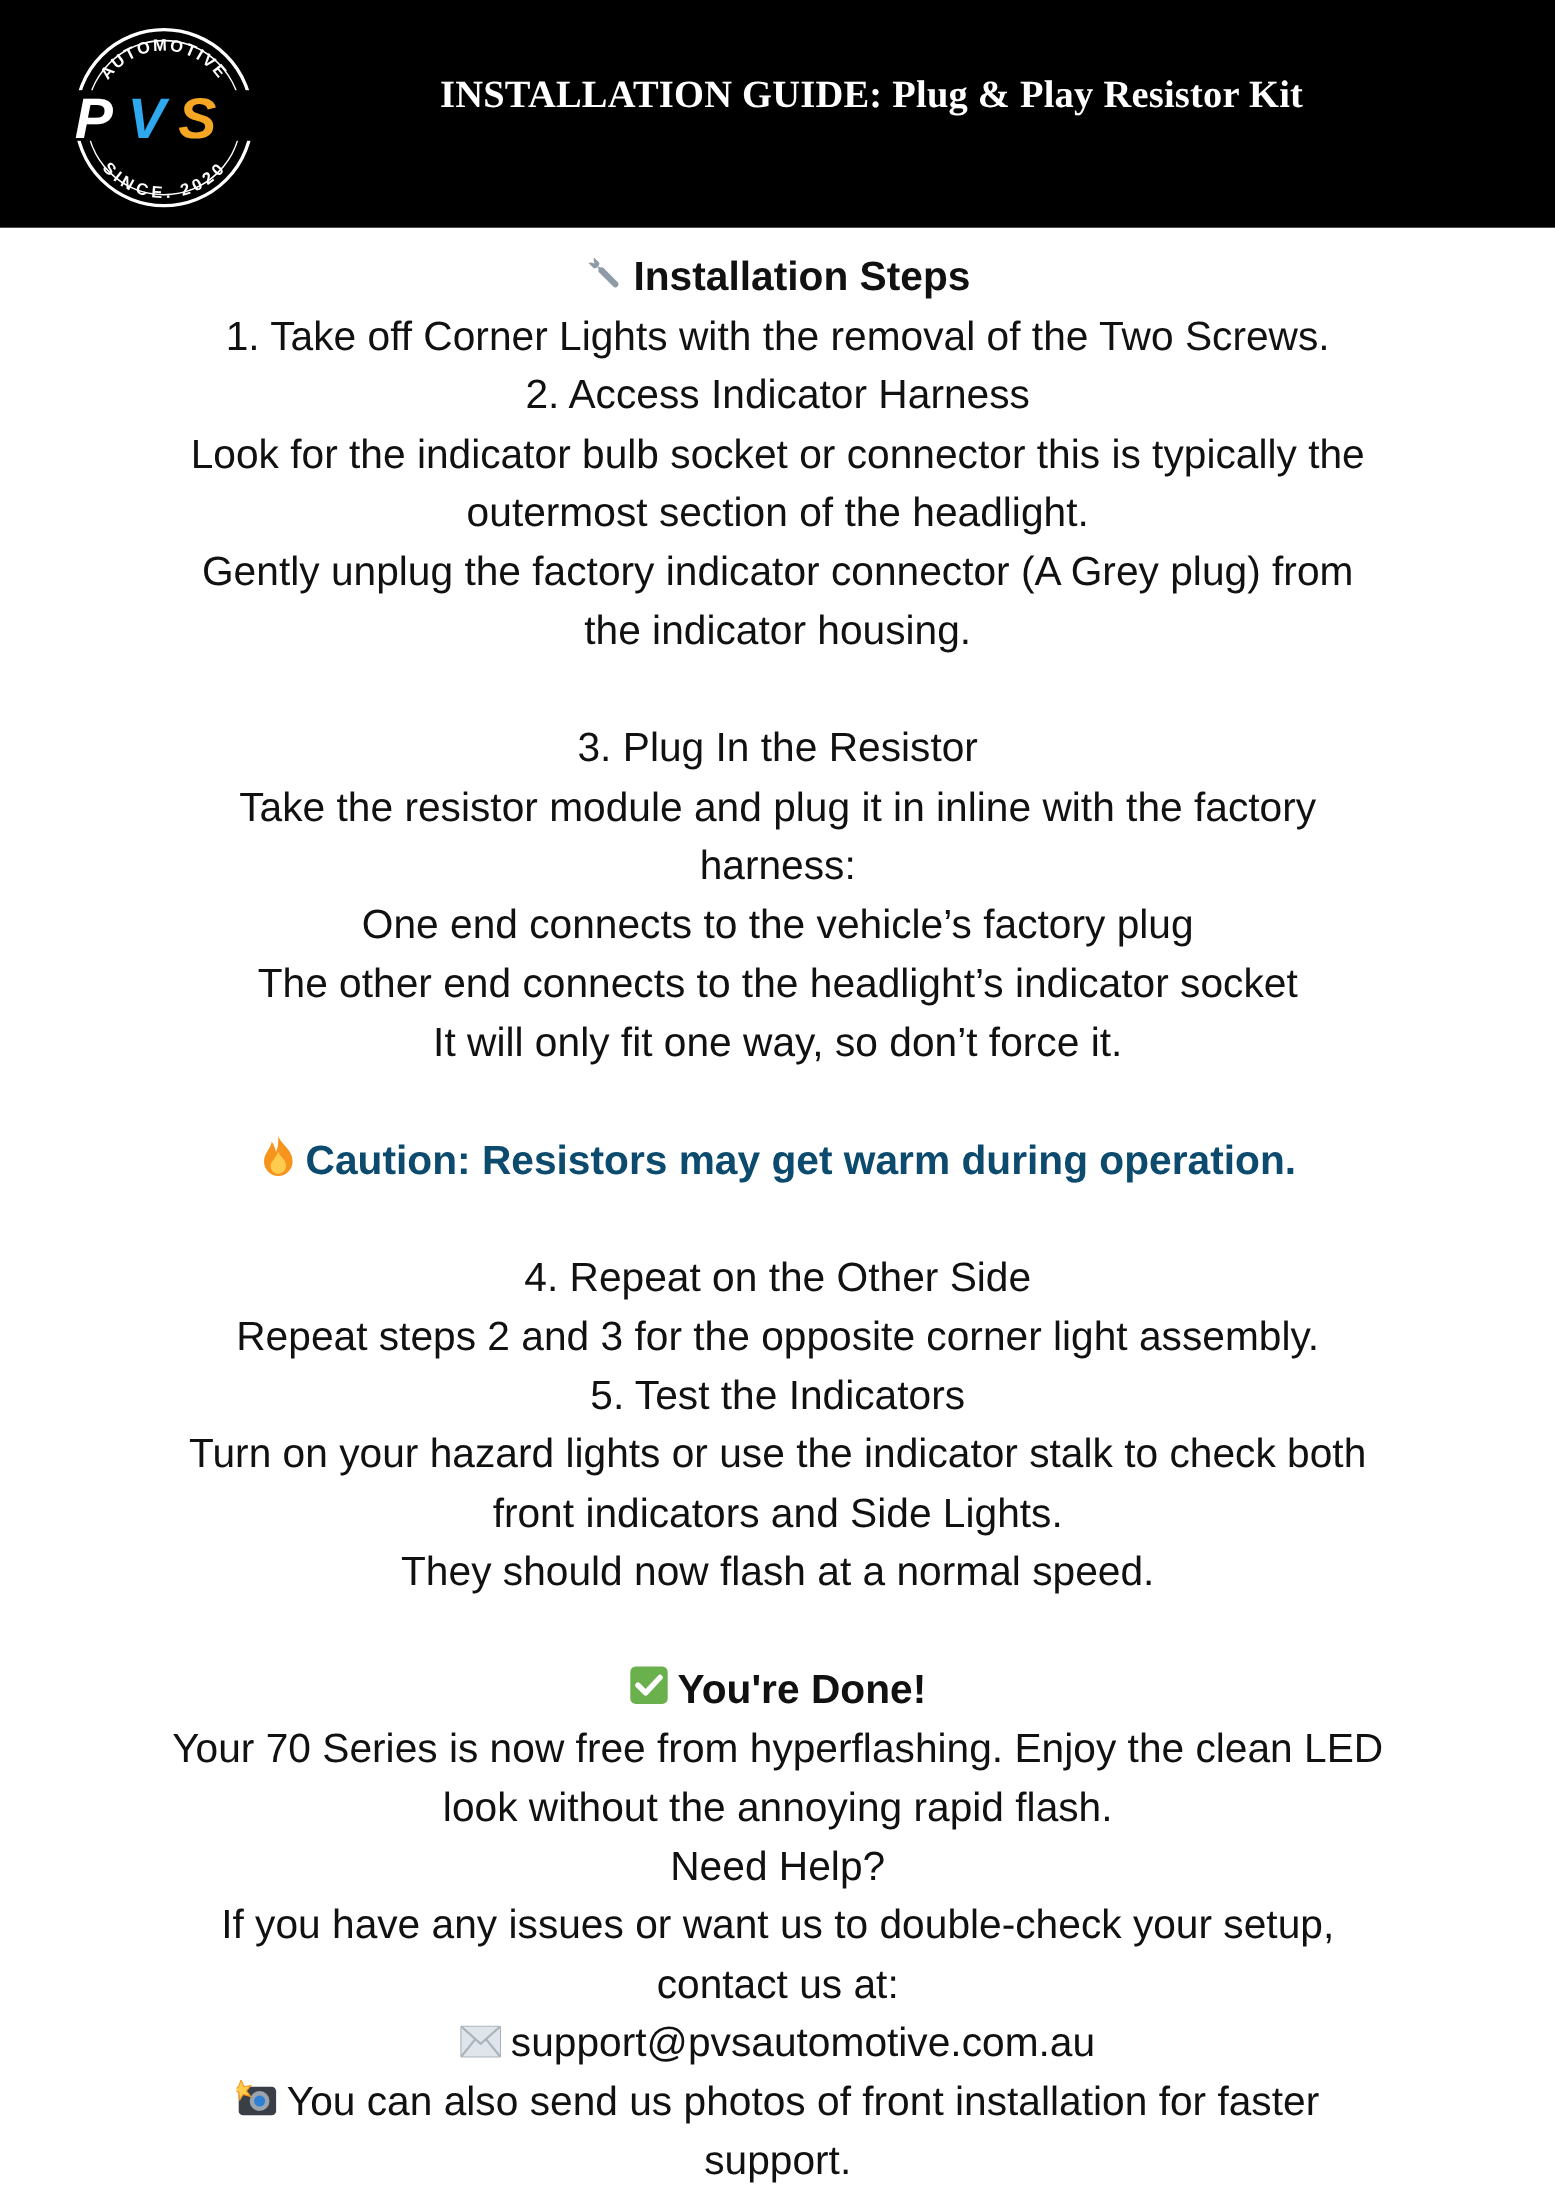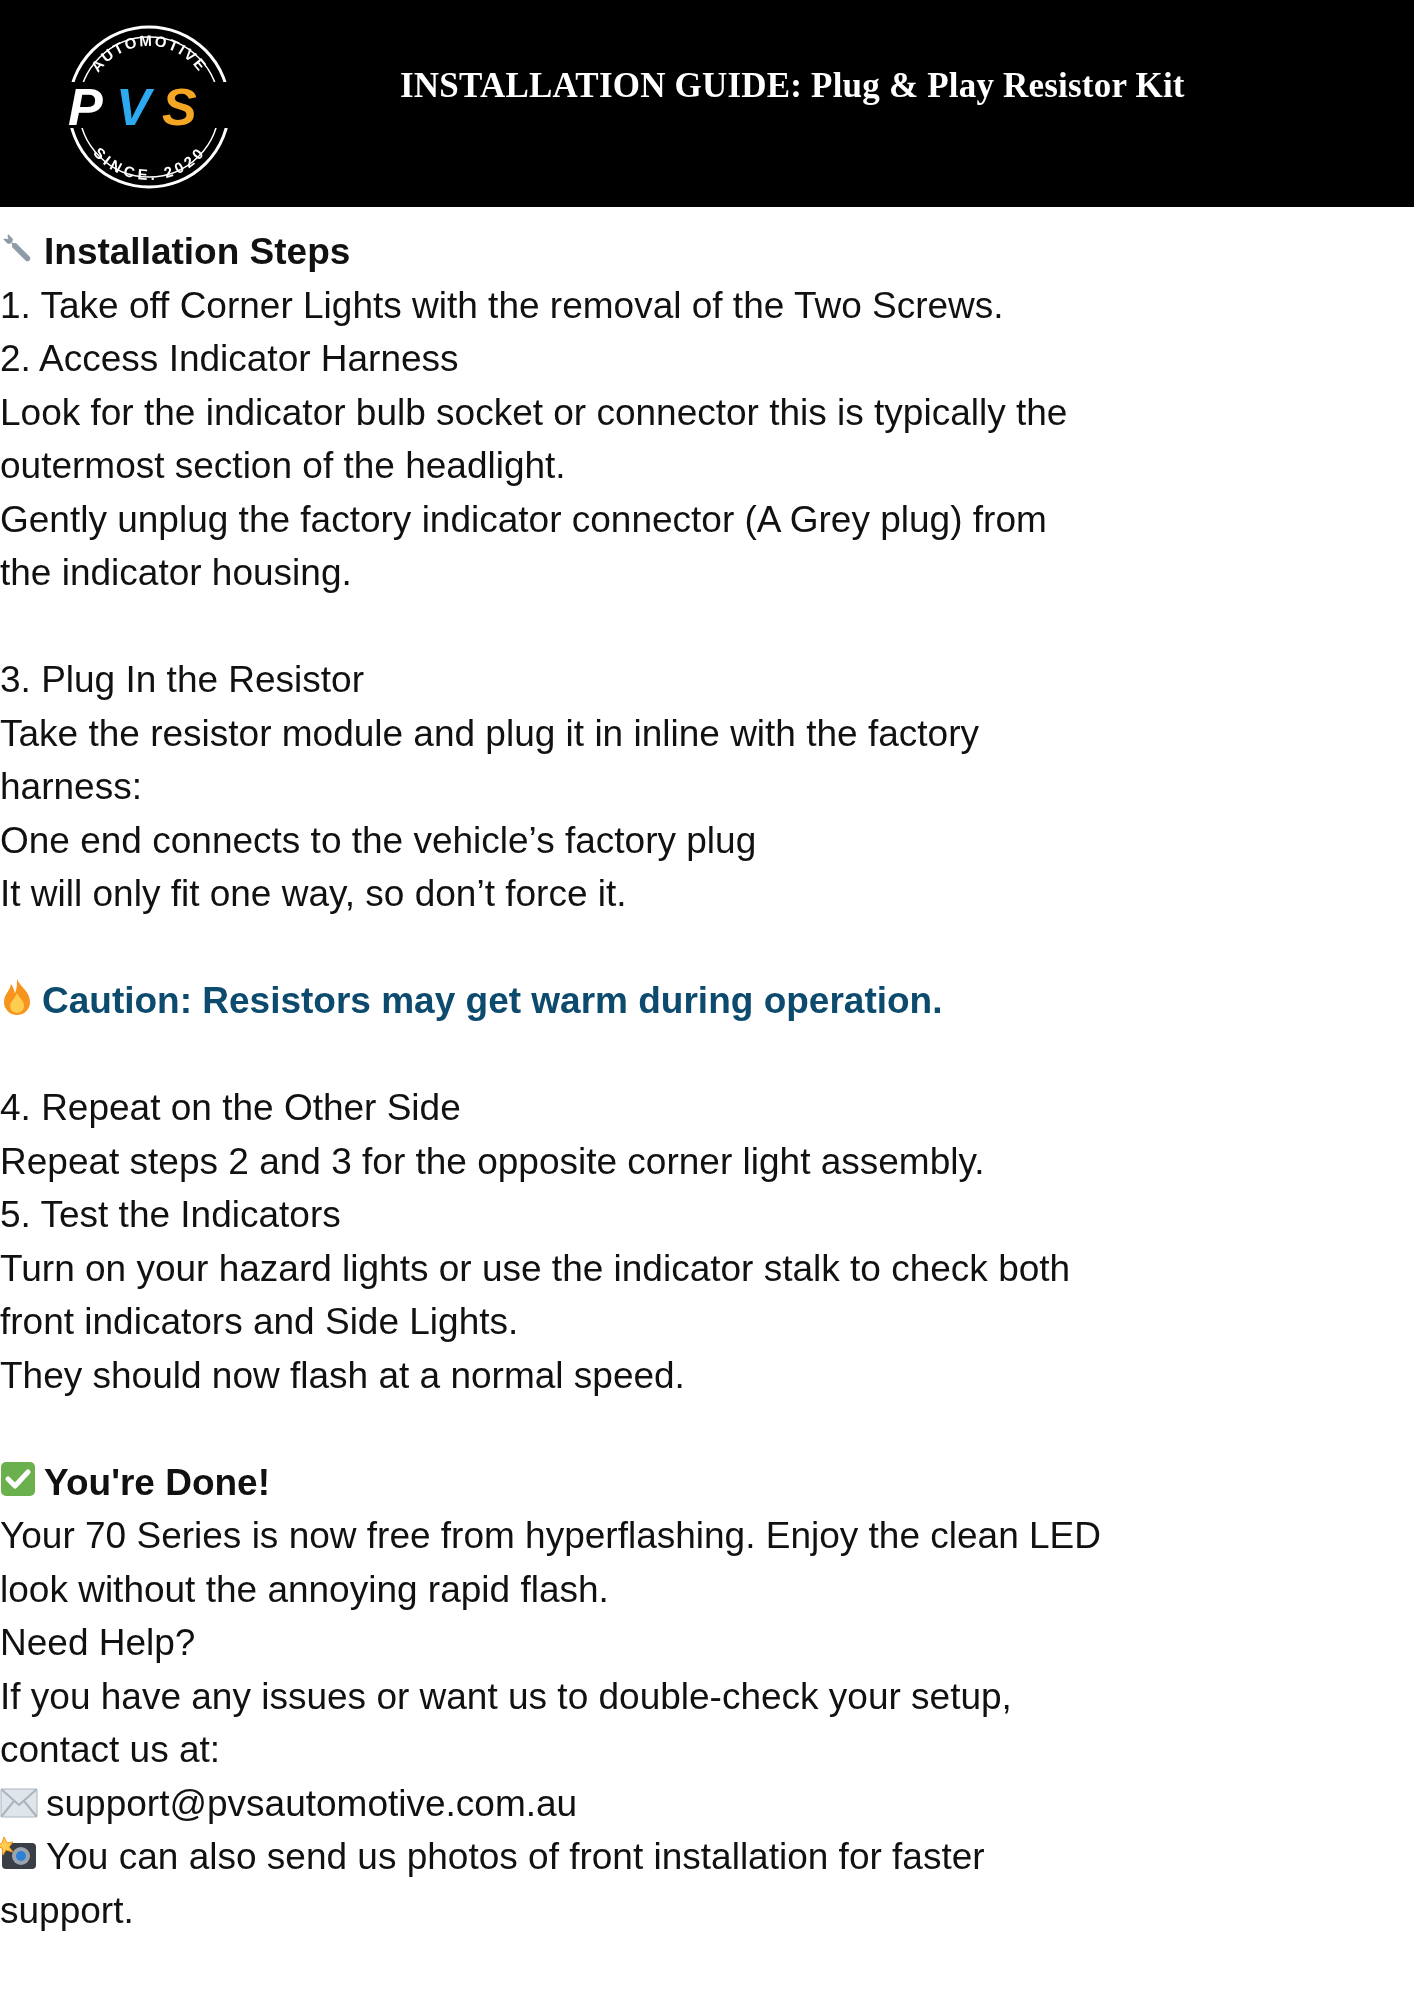"Installation Steps" .content { text-align: left -> center }
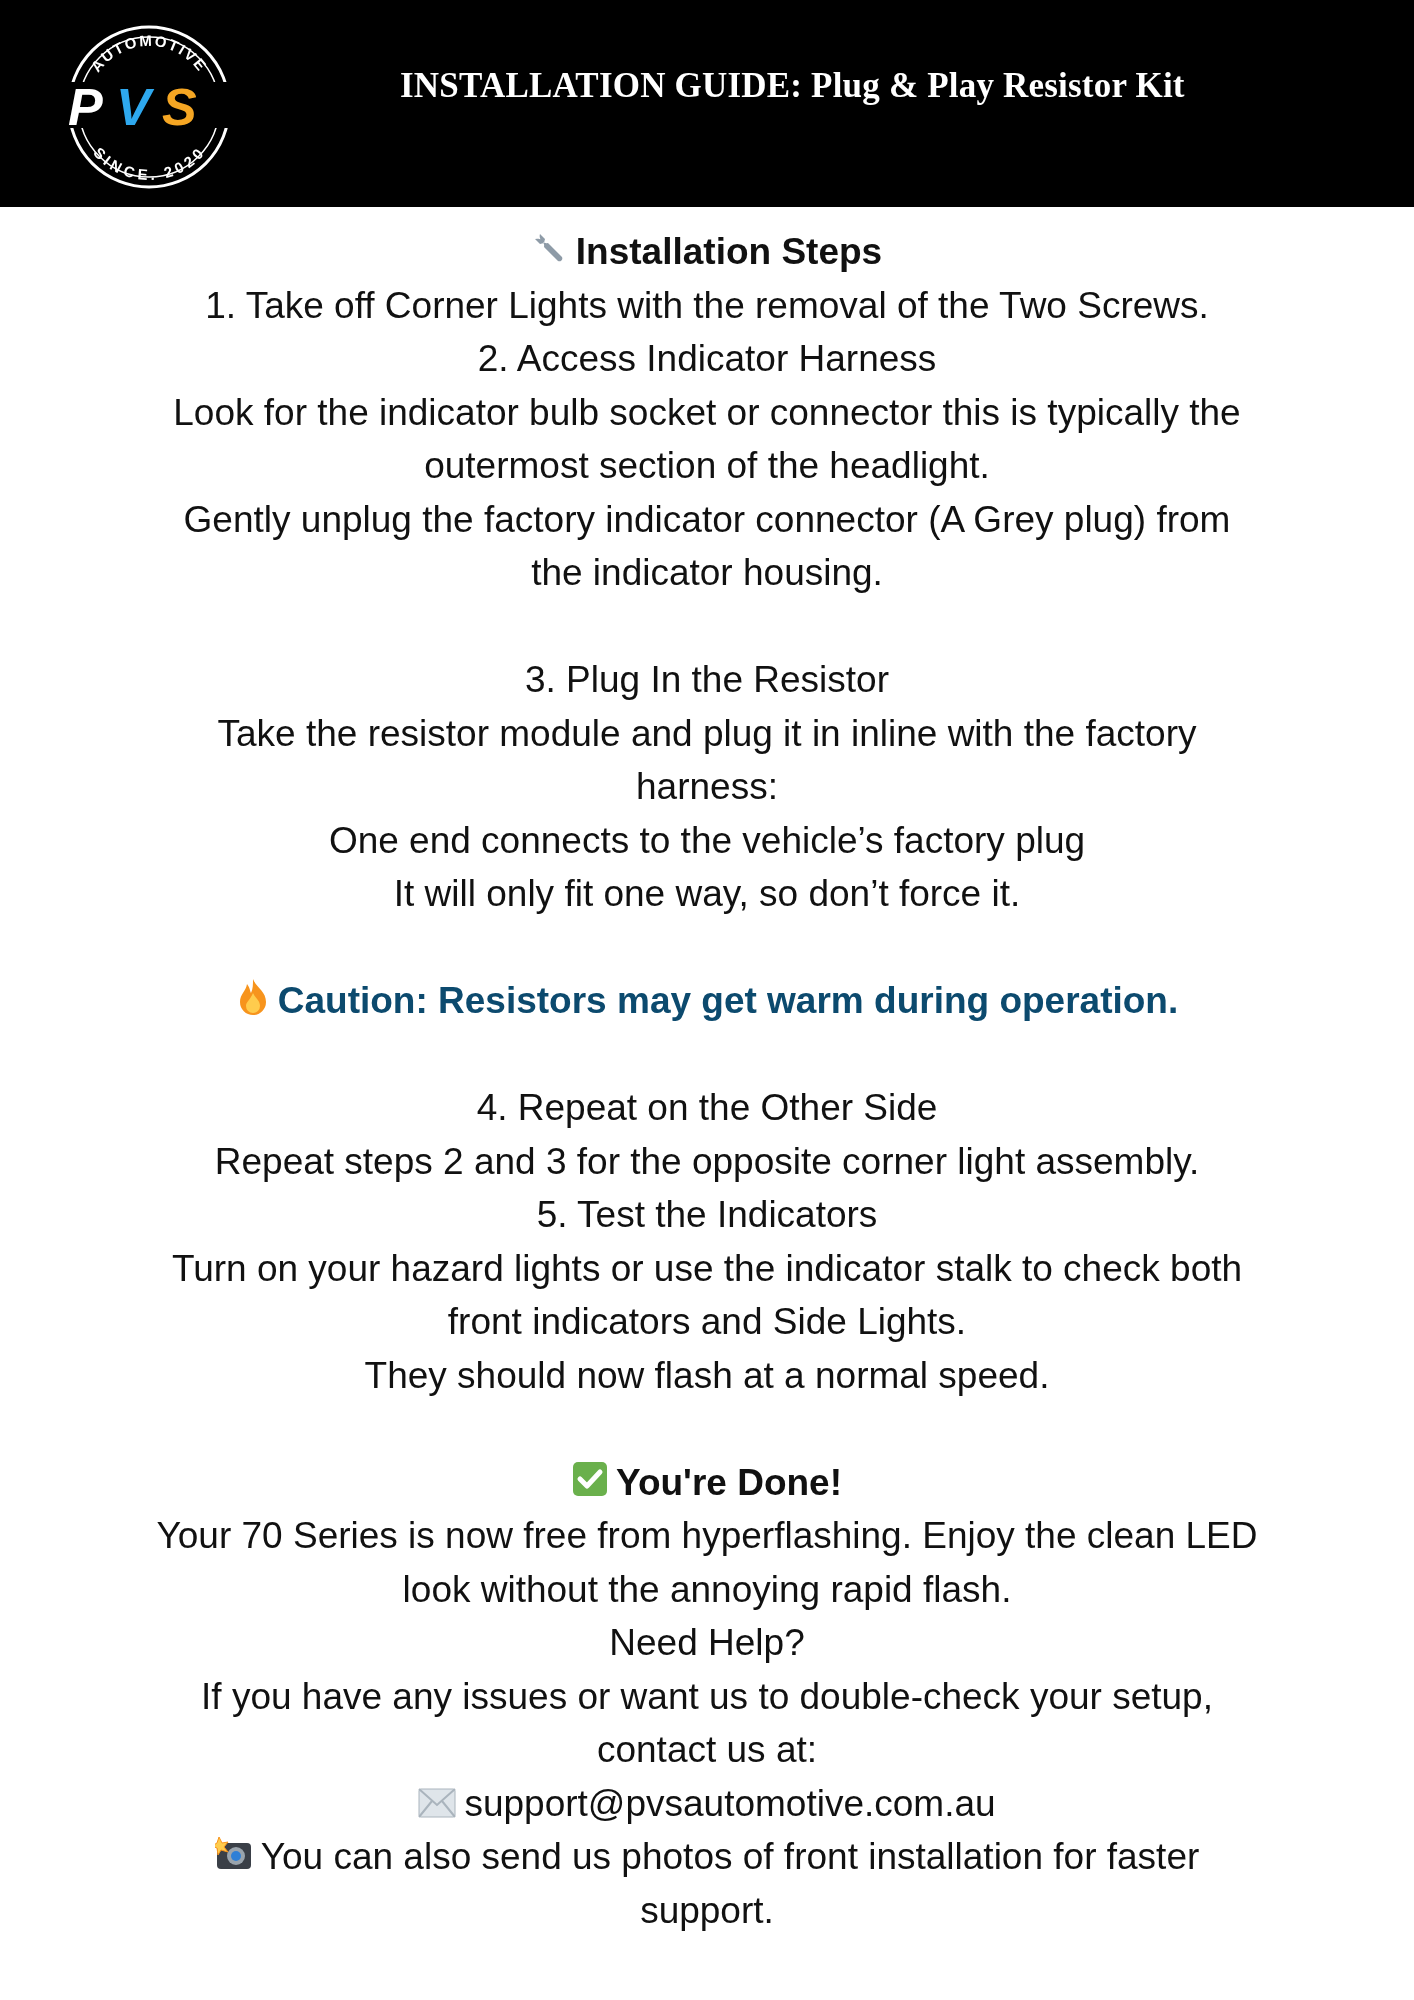"The other end connects to" div.line { html: none -> <div>The other end connects to the headlight’s indicator socket</div> }
